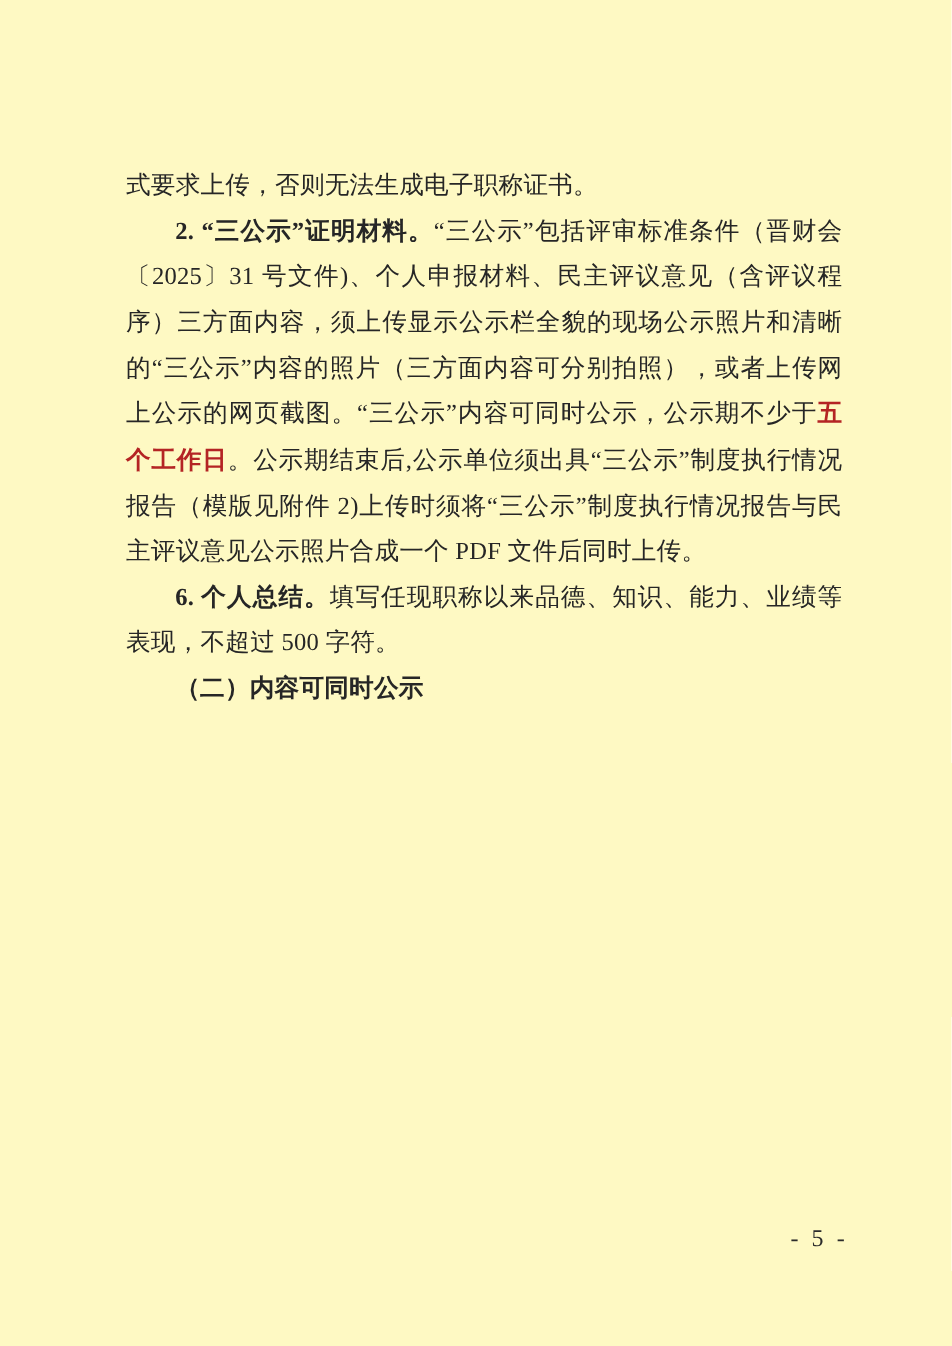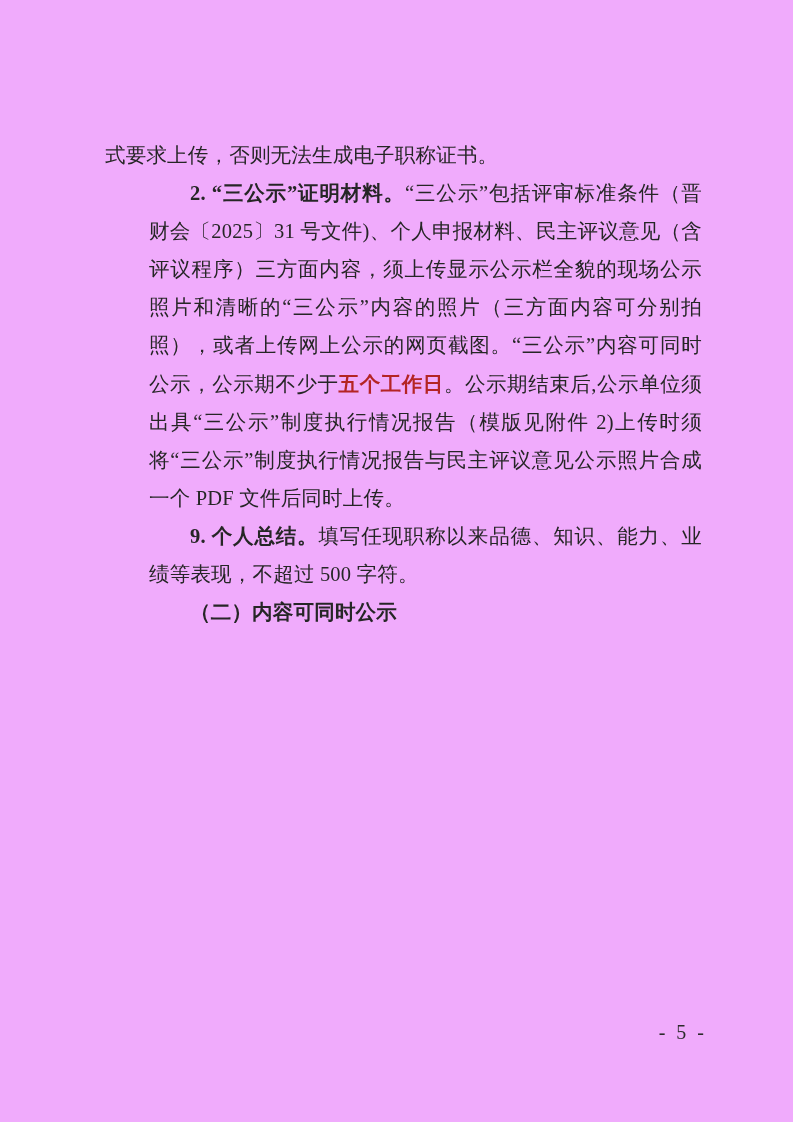"式要求上传，否则无法生成电子职称证书。" .page { background: #f0abfc -> #fef9c3 }
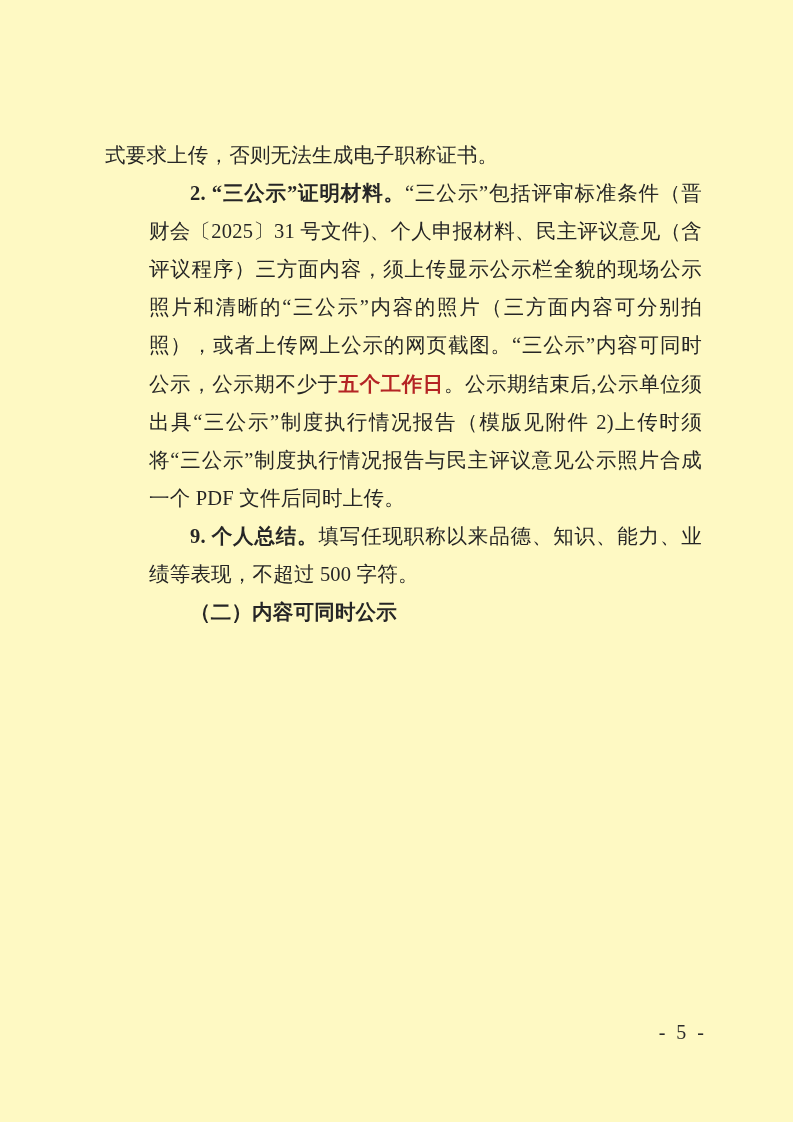"2. “三公示”证明材料。“三公示”包括评审标准条件（晋财会〔2025〕31" p.doc-par.indent { margin-left: 44px -> none }
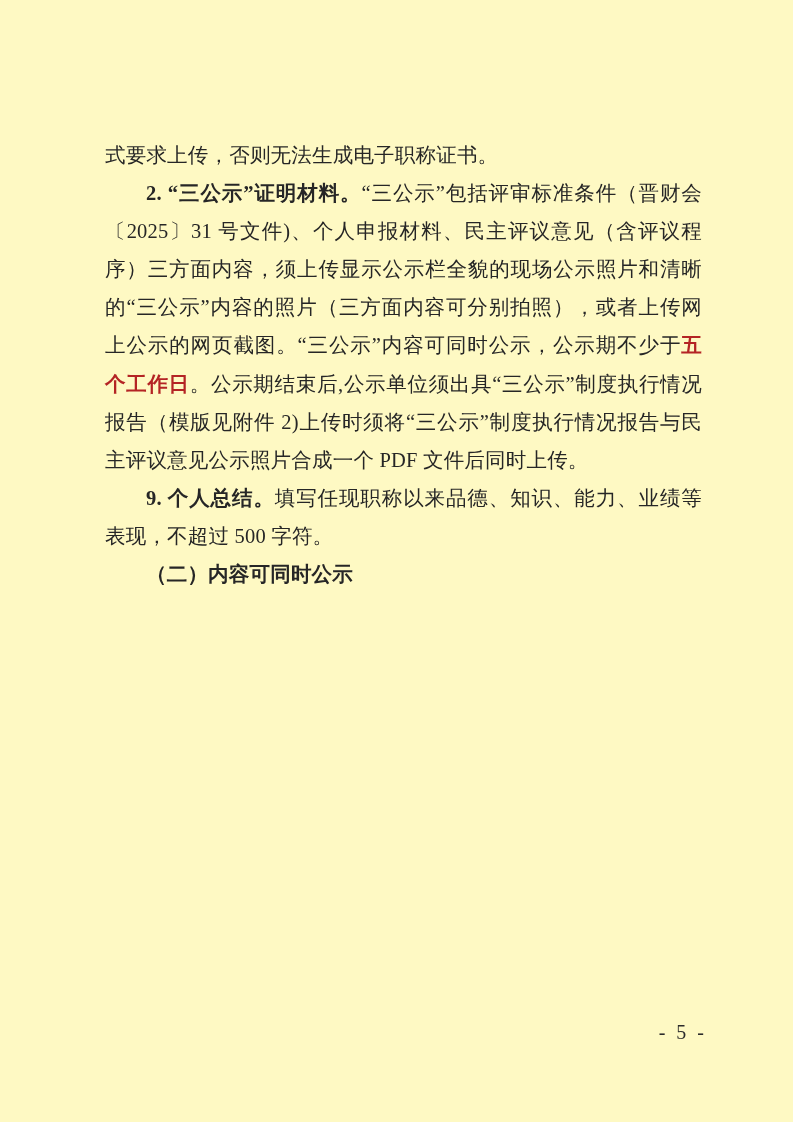"9. 个人总结。" span.run-bold { text: 9 -> 6 }
